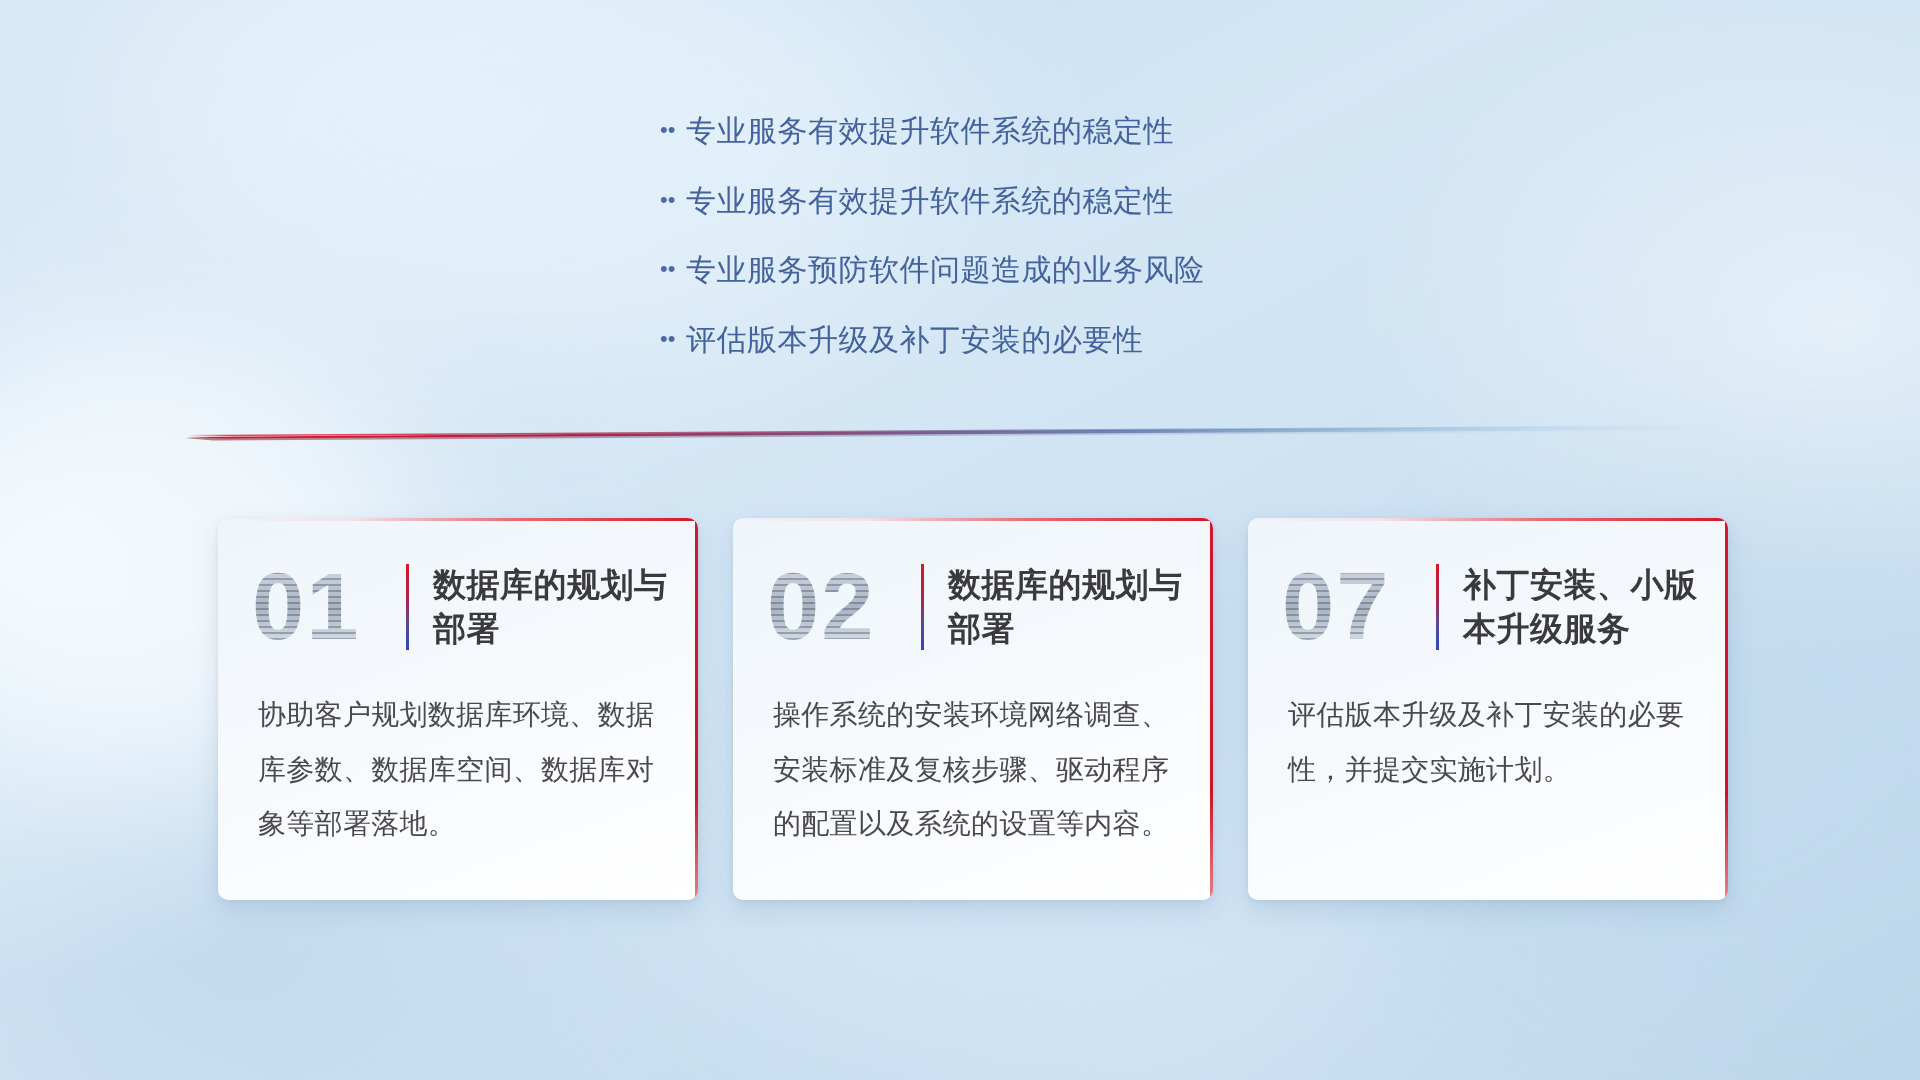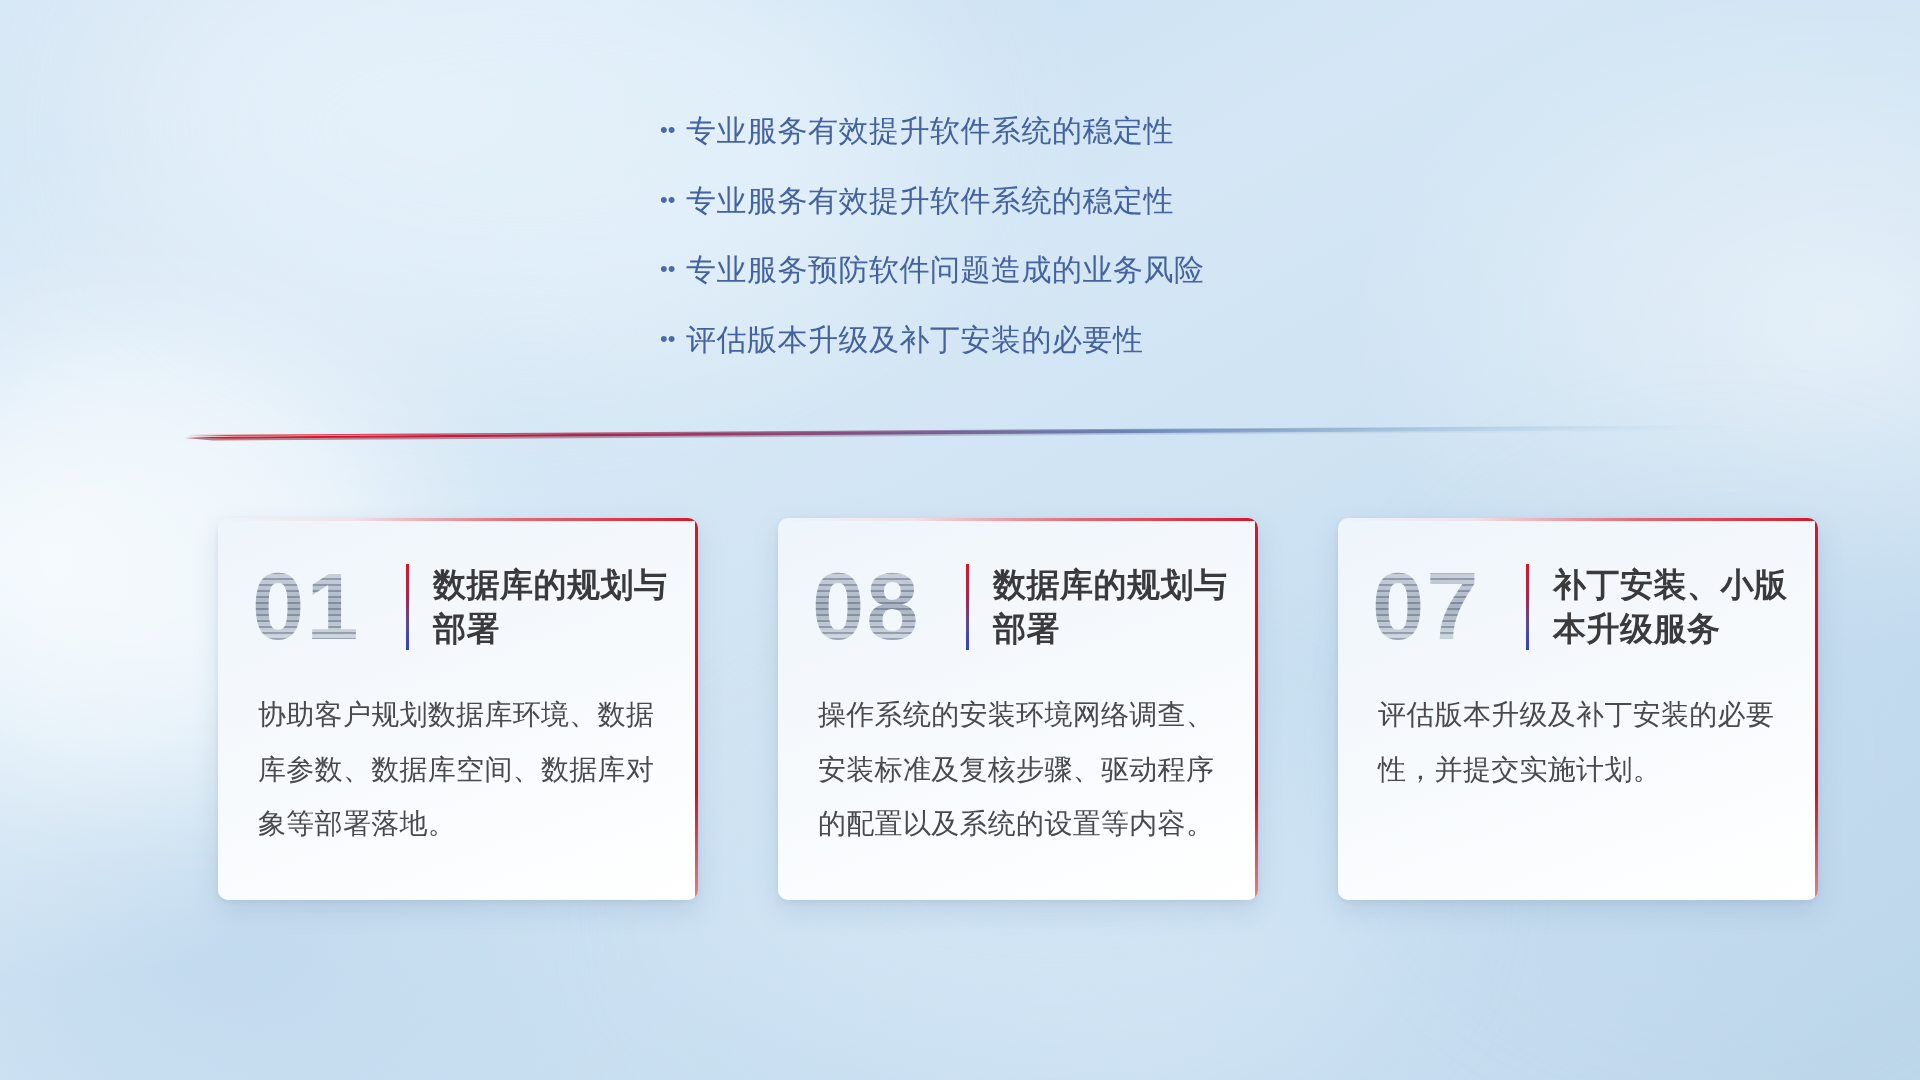"01" .cards { gap: 80px -> 35px }
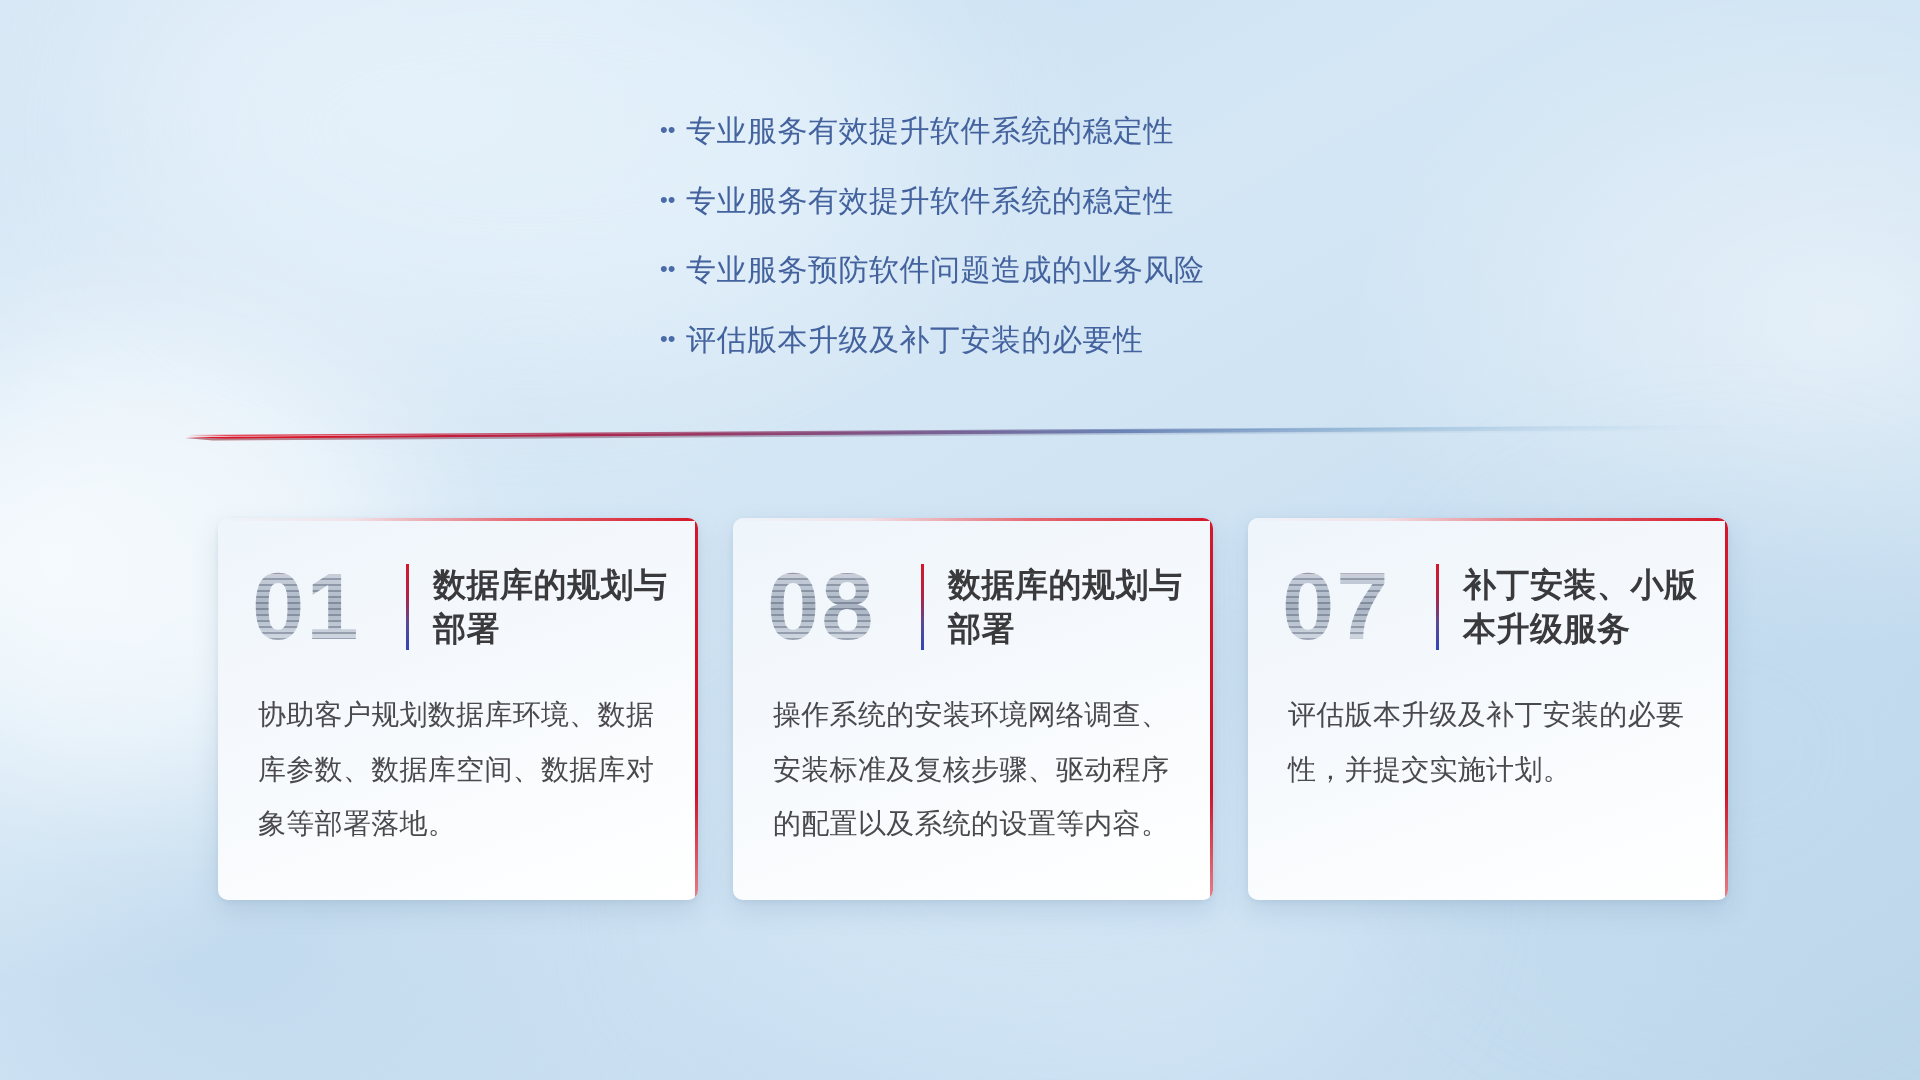"08" div.card-num { text: 08 -> 02 }
